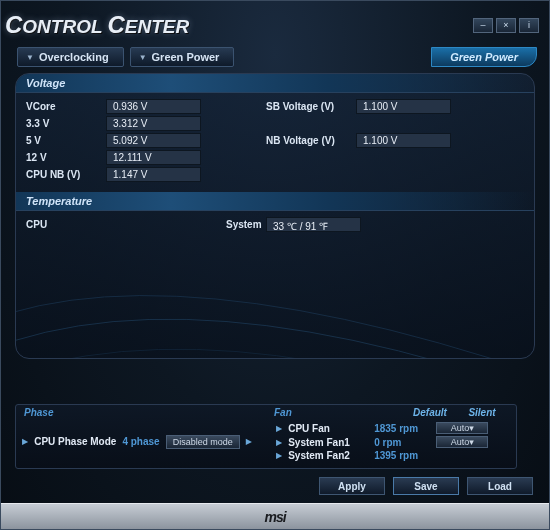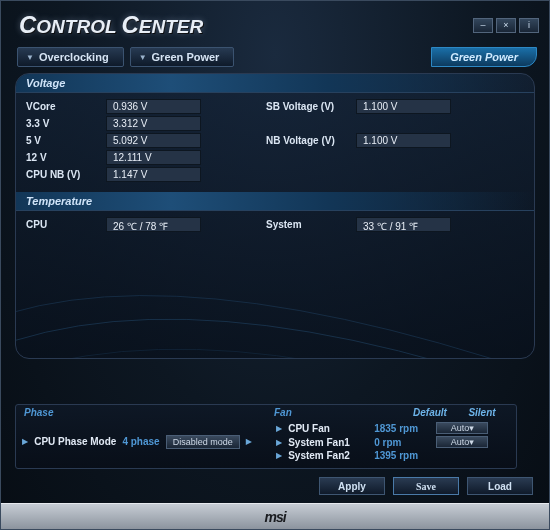"CONTROL CENTER" .titlebar { margin-left: 8px -> none; padding: 6px 10px 4px 10px -> 6px 10px 4px 4px }
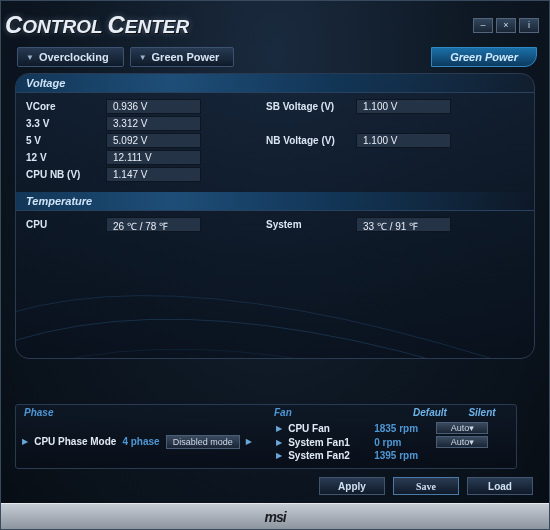"26 ℃ / 78 ℉" div.valbox { html: <div>26 ℃ / 78 ℉</div> -> none }
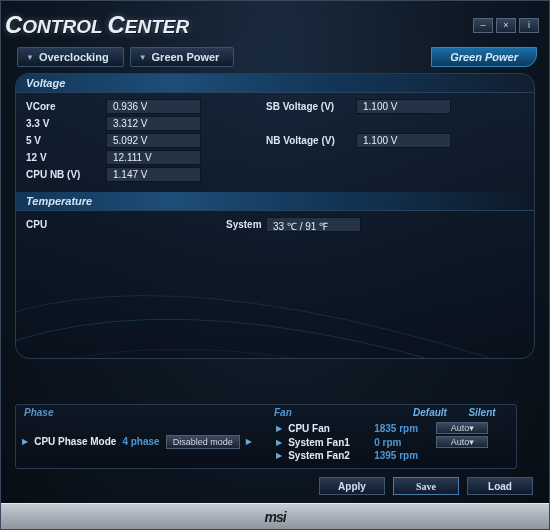"Save" .actbtn.primary { font-family: Liberation Serif, serif -> none }
